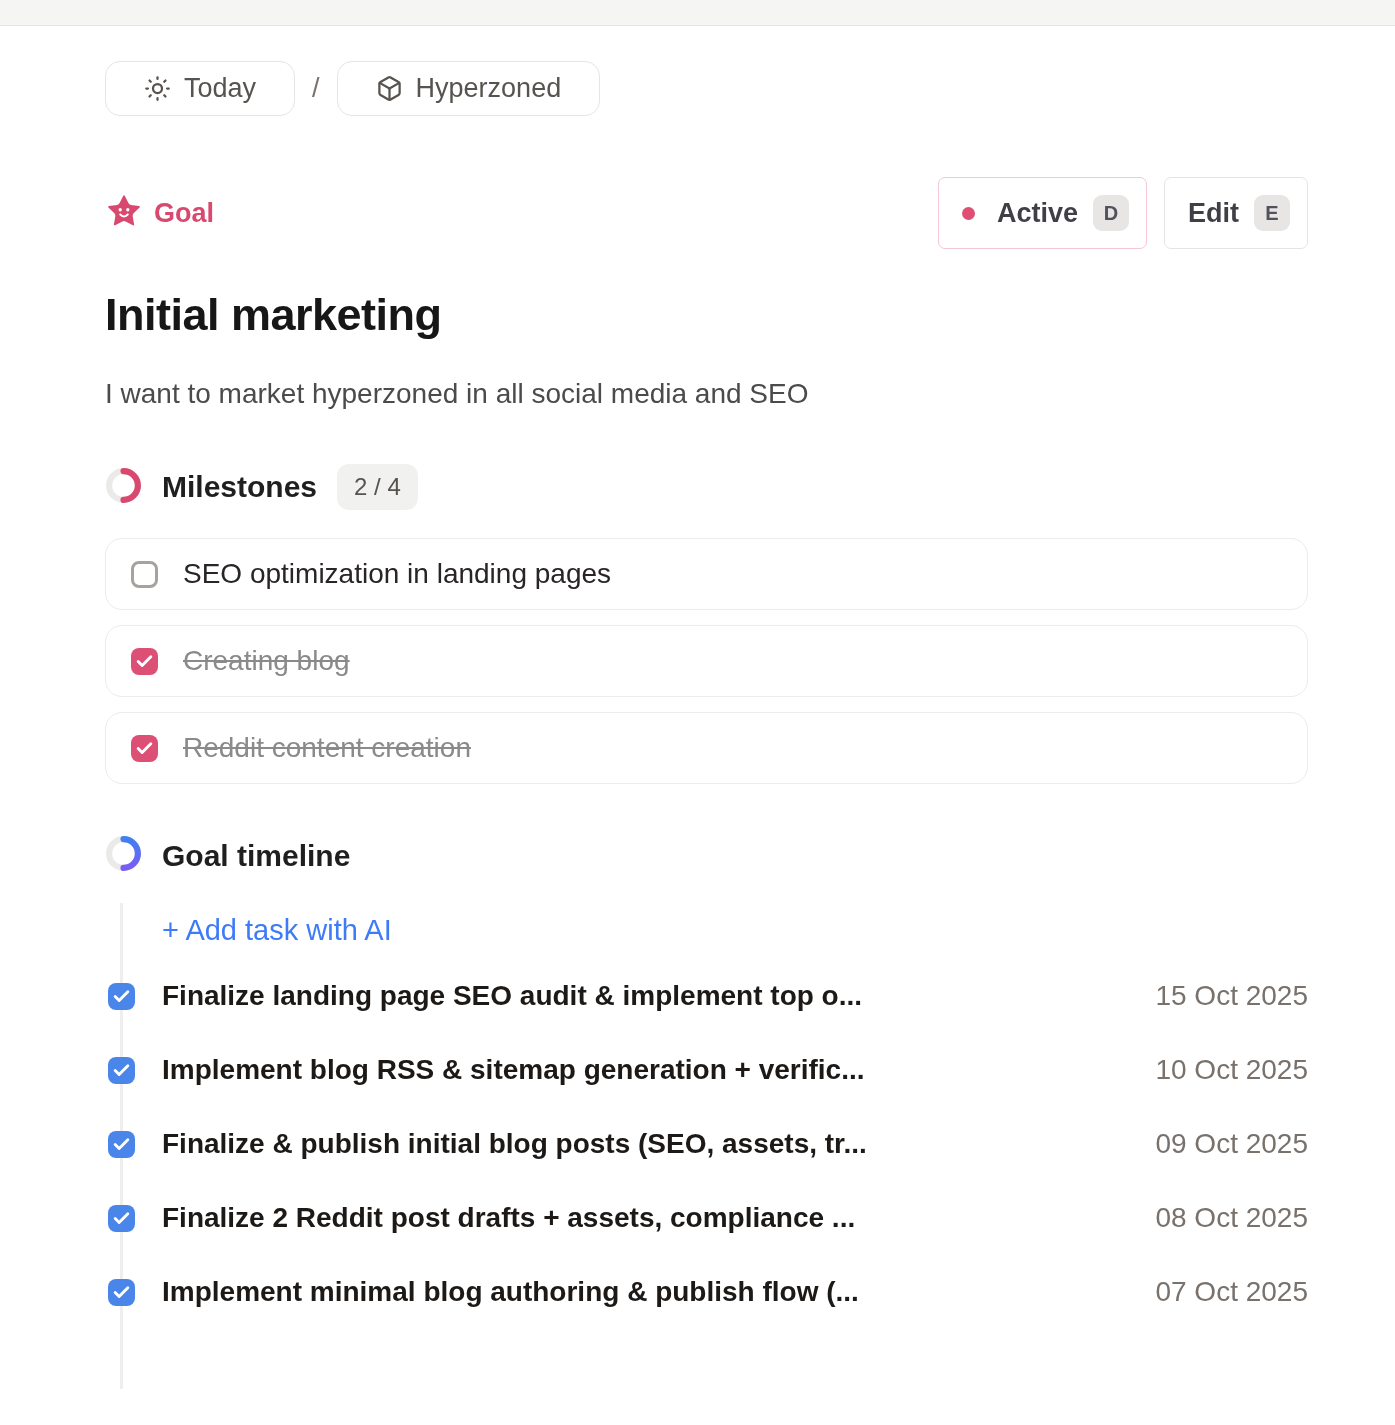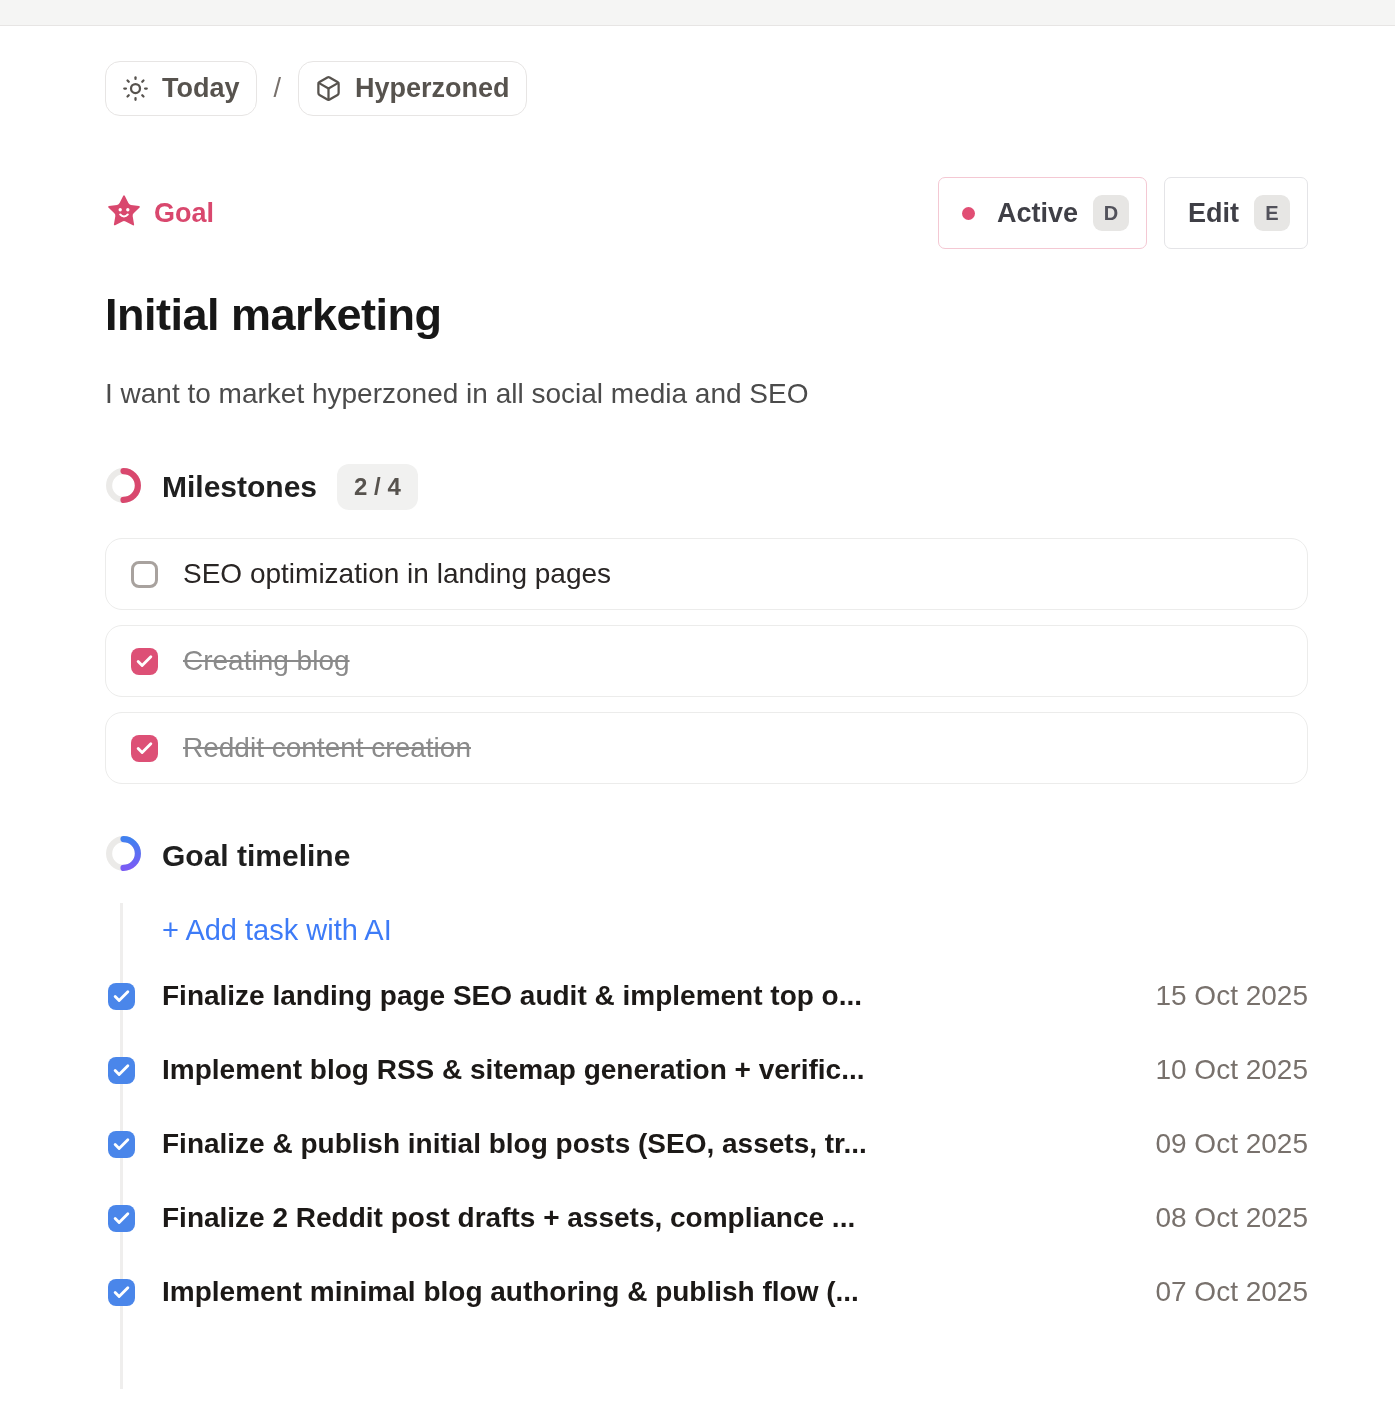"Today" .crumb-btn { font-weight: bold -> none; padding: 0 16px -> 0 38px }
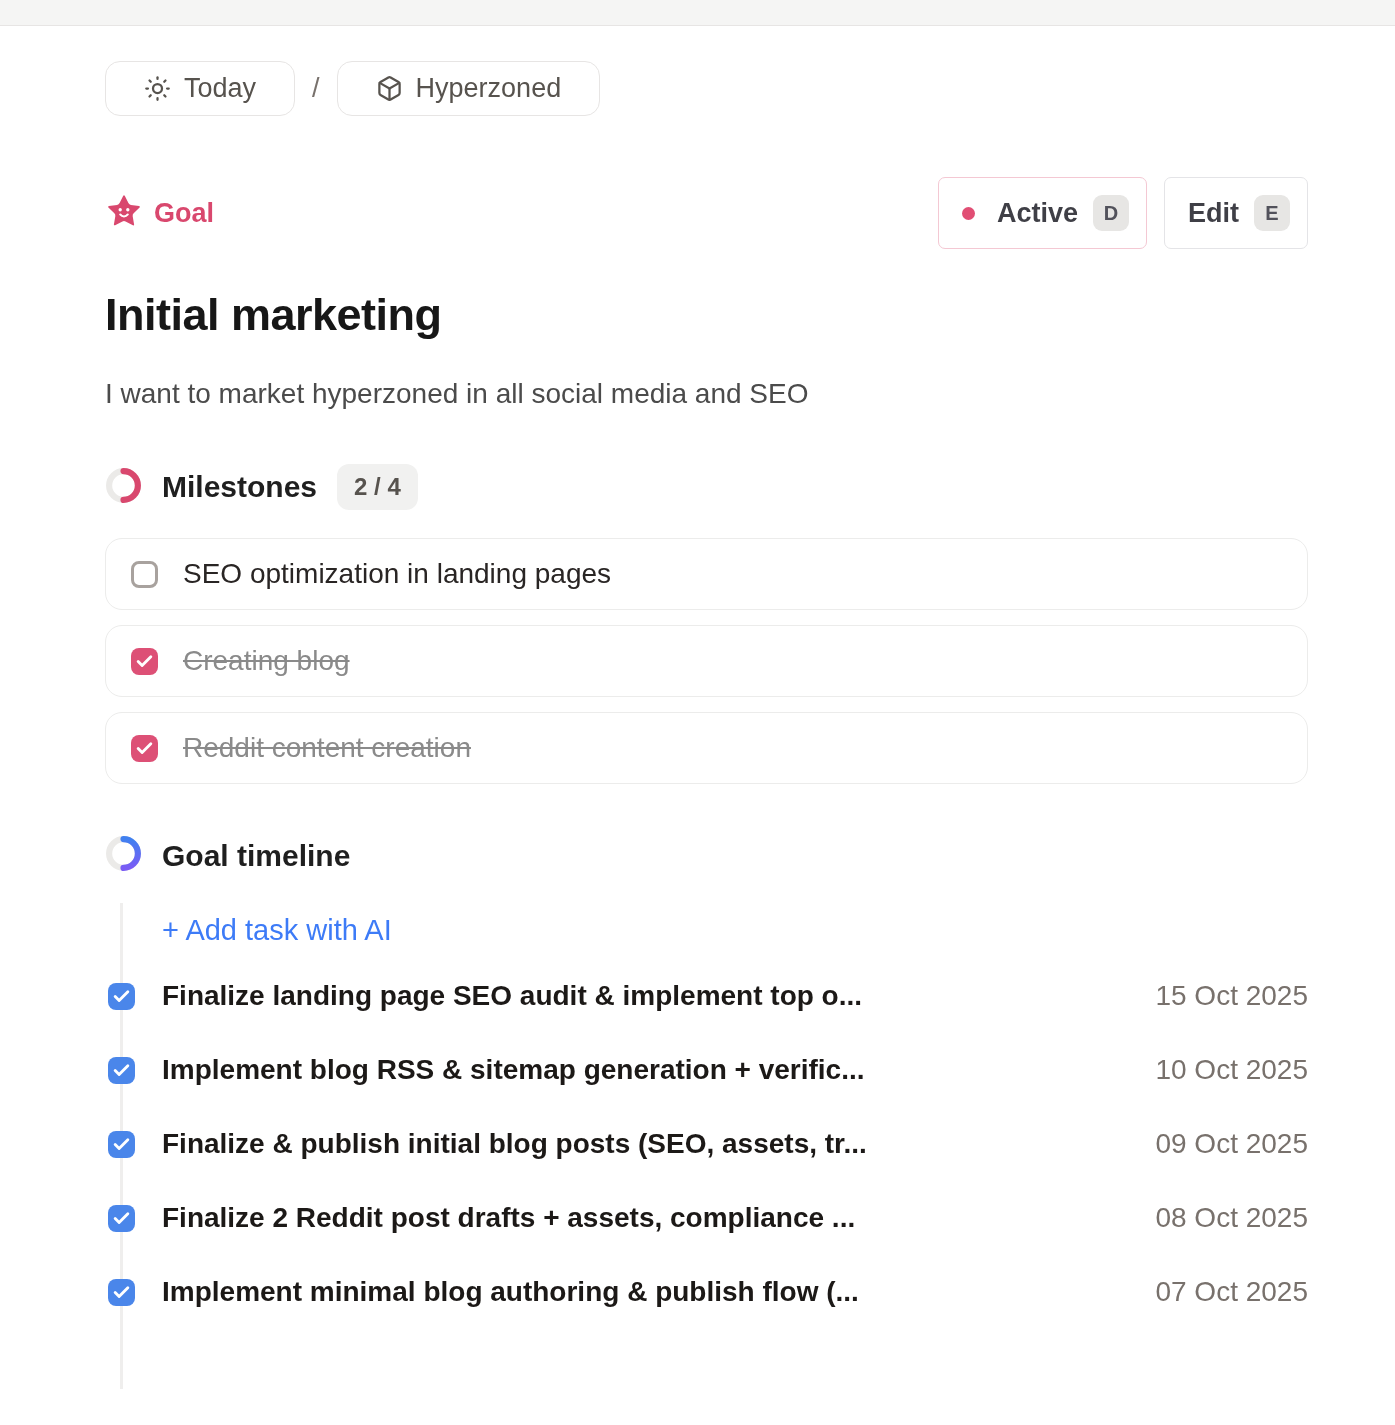"2 / 4" .count-badge { font-weight: 700 -> 400 }
